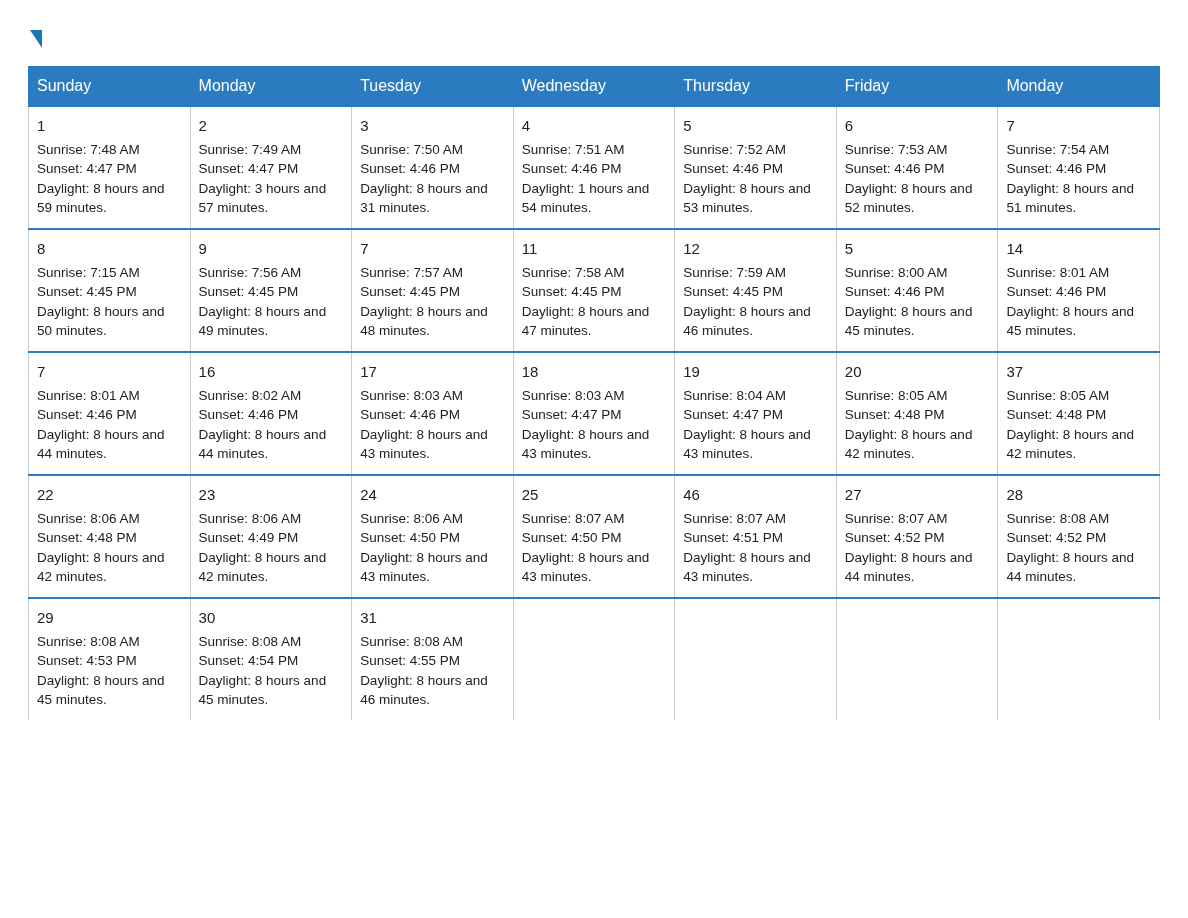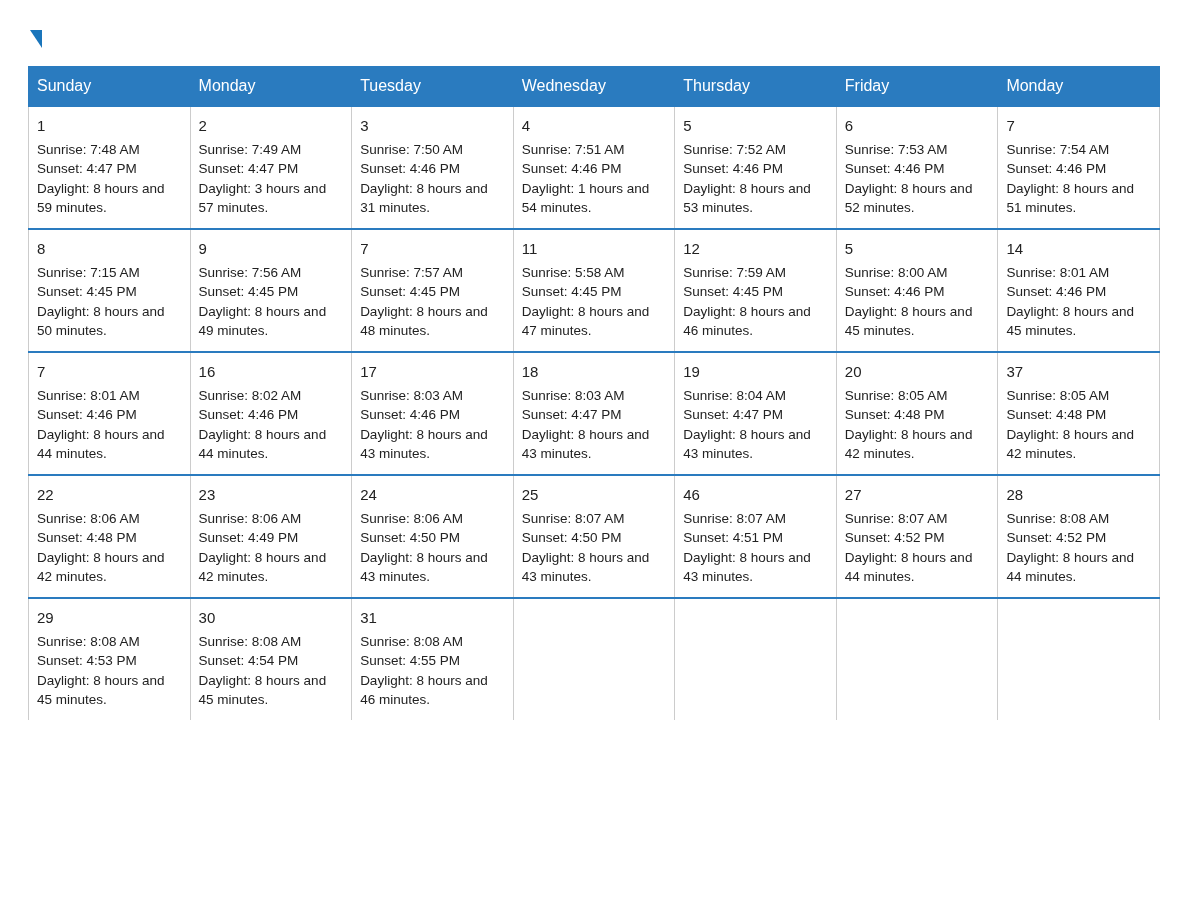"Sunrise: 5:58 AM" span { text: 5:58 -> 7:58 }
